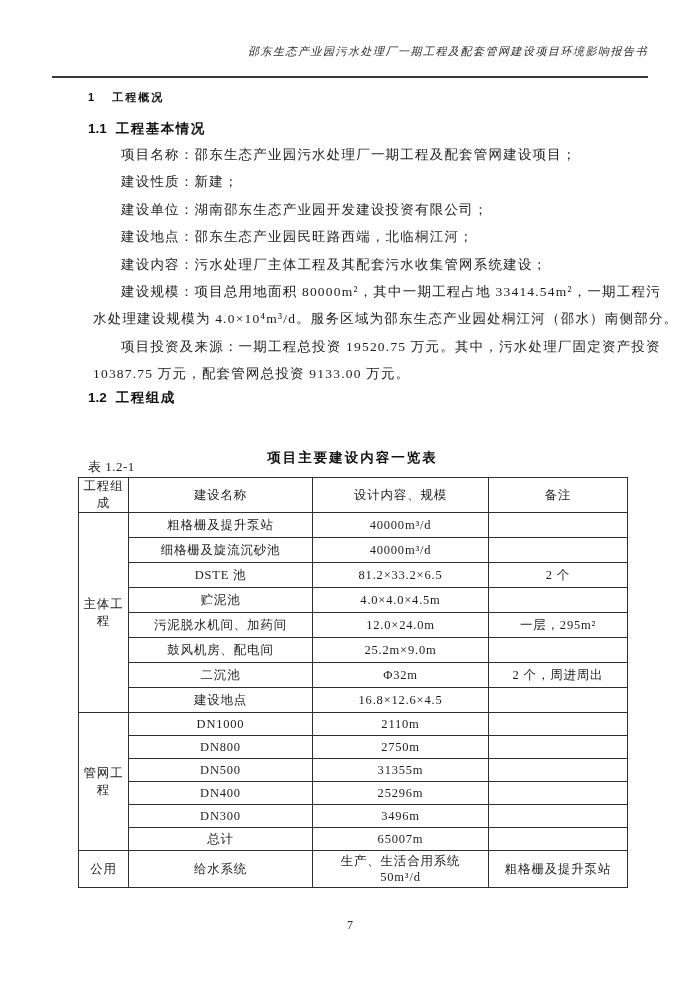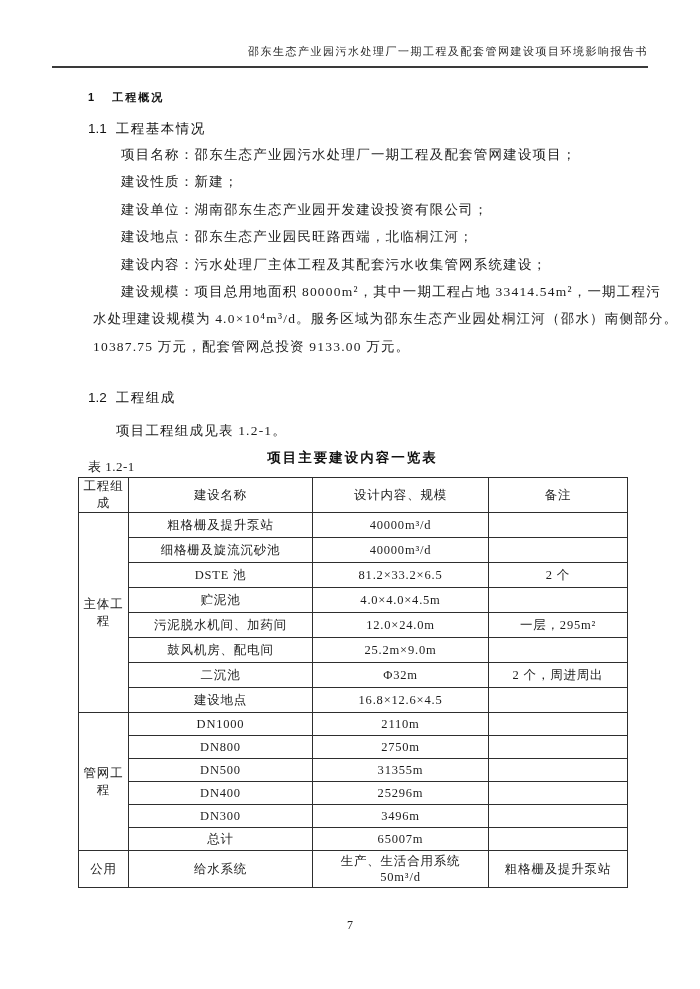"邵东生态产业园污水处理厂一期工程及配套管网建设项目环境影响报告书" .report-header { font-style: none -> italic; padding-bottom: 7px -> 17px }
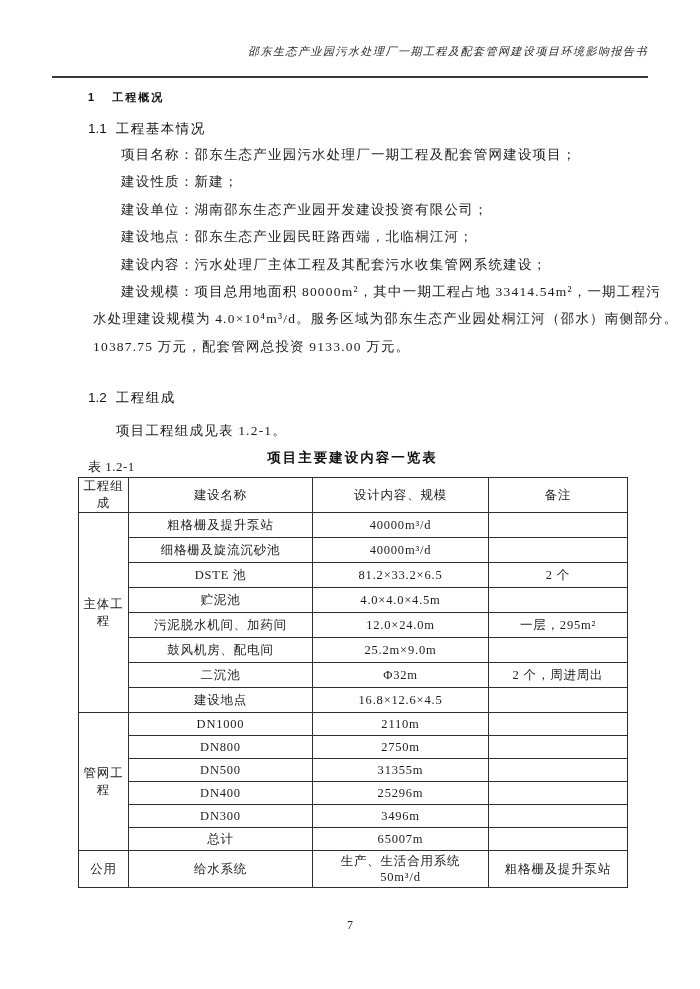"1.1 工程基本情况" .h-sub { font-weight: normal -> bold }
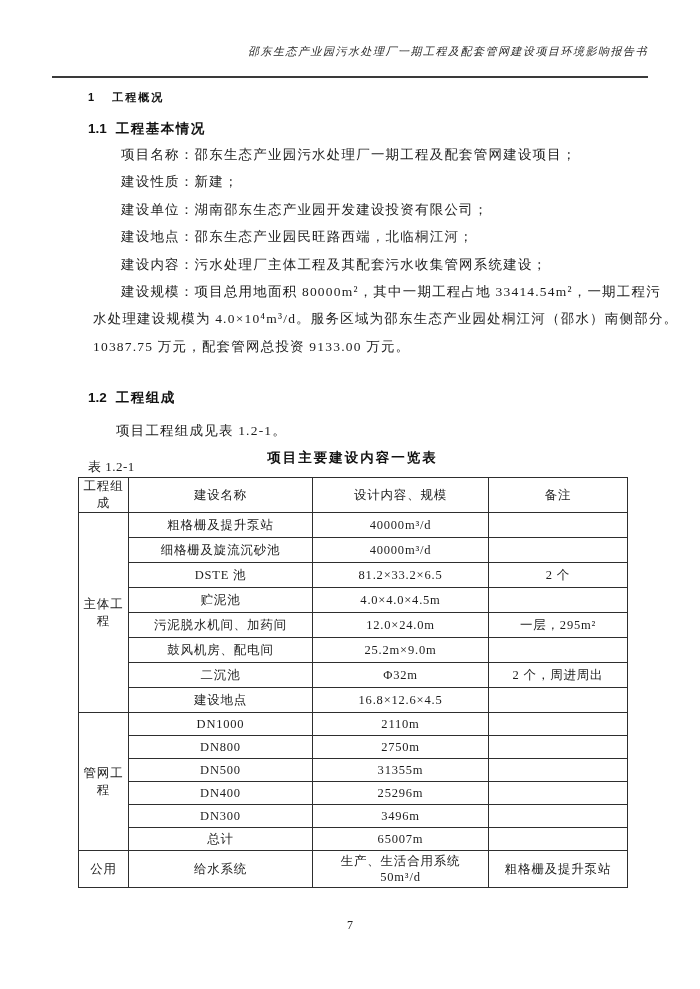"项目投资及来源：一期工程总投资 19520.75" div.line { html: none -> <div>项目投资及来源：一期工程总投资 19520.75 万元。其中，污水处理厂固定资产投资</div> }
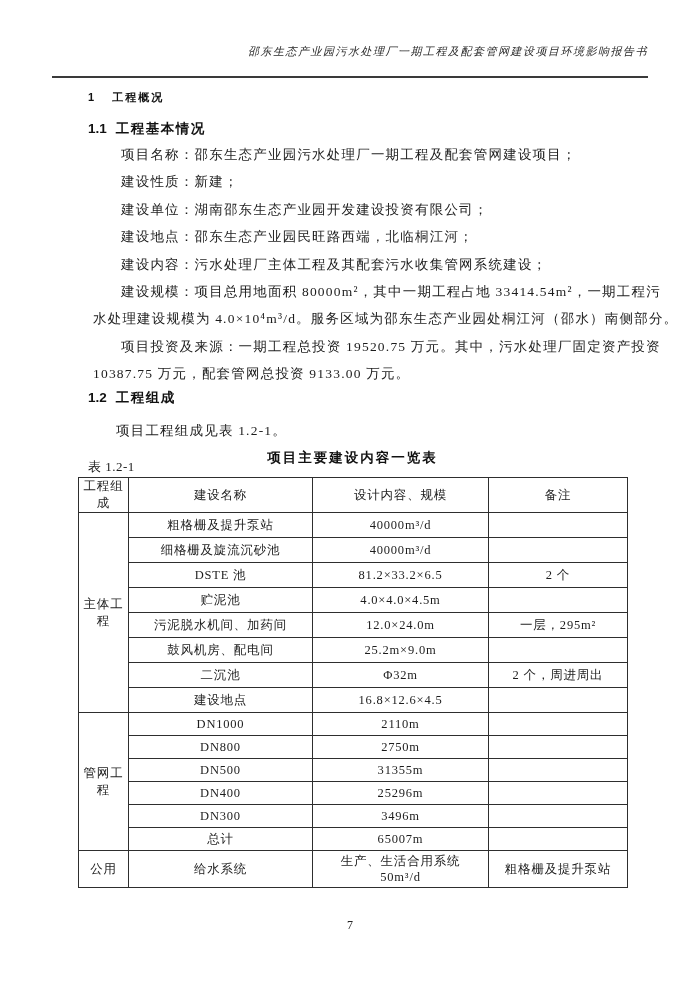"项目工程组成见表 1.2-1。" div.table-ref { html: <div> <span>项目工程组成见表 1.2-1。</span> </div> -> none }
